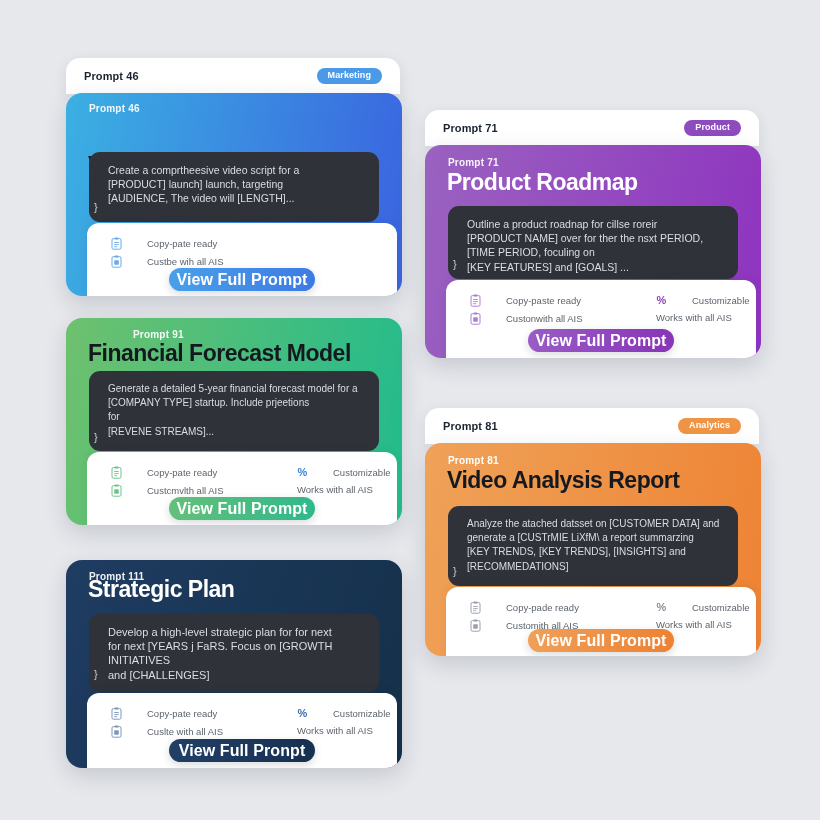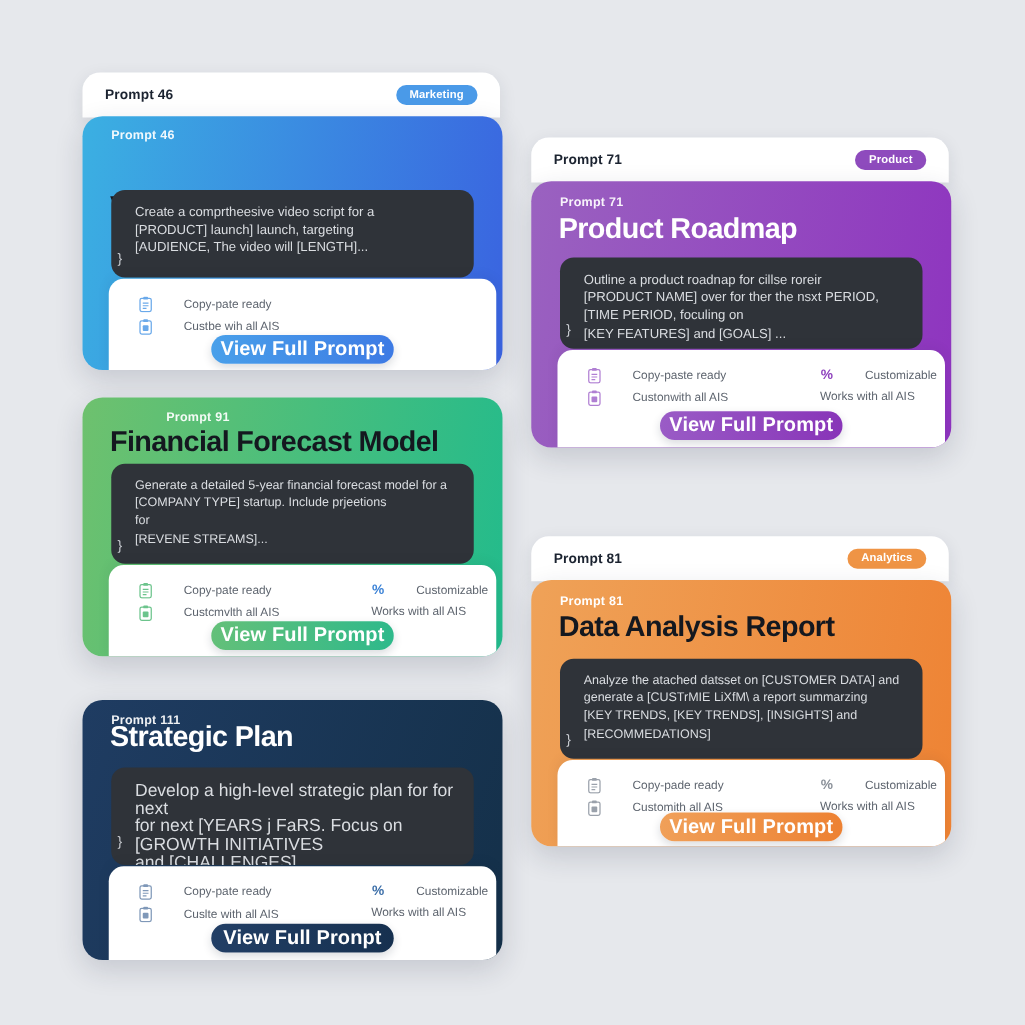"Prompt 81" div.card { top: 429px -> 408px }
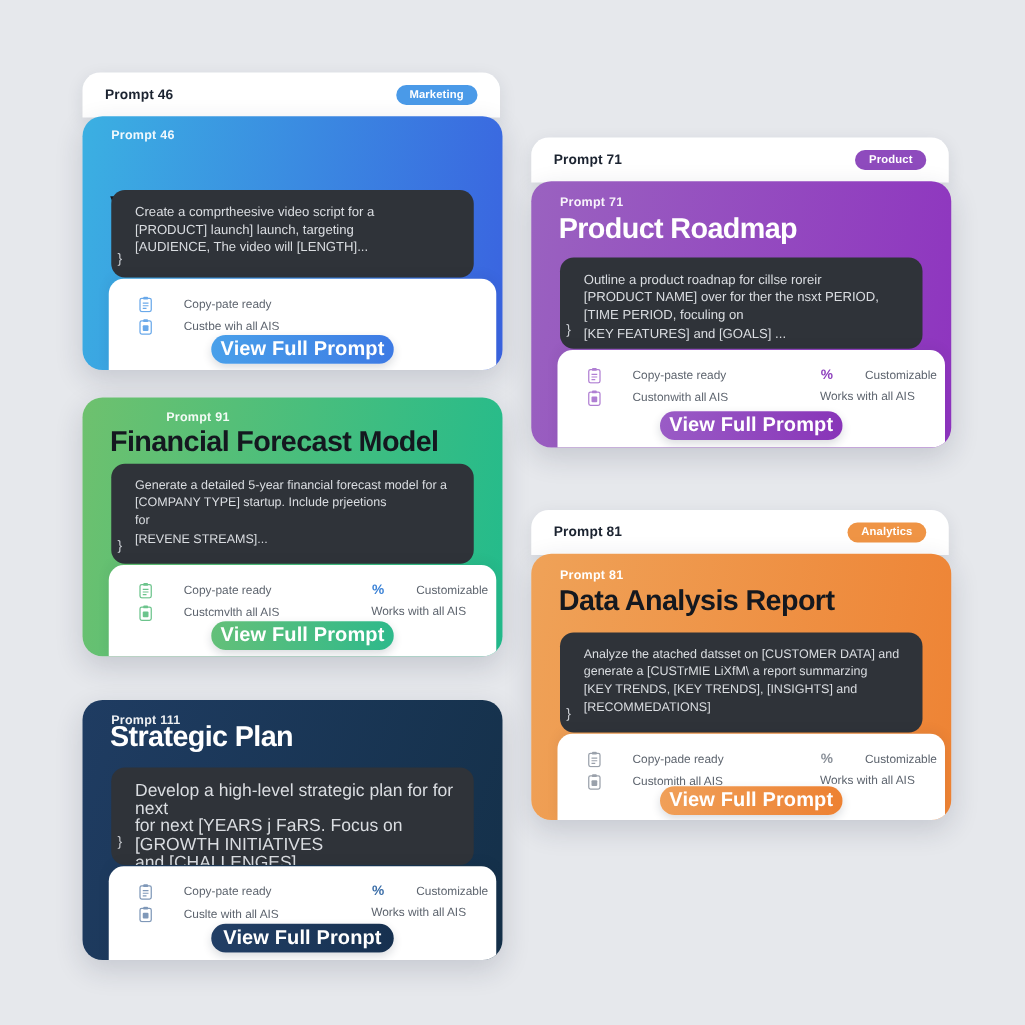"Data Analysis Report" span.body-title { text: Data -> Video }
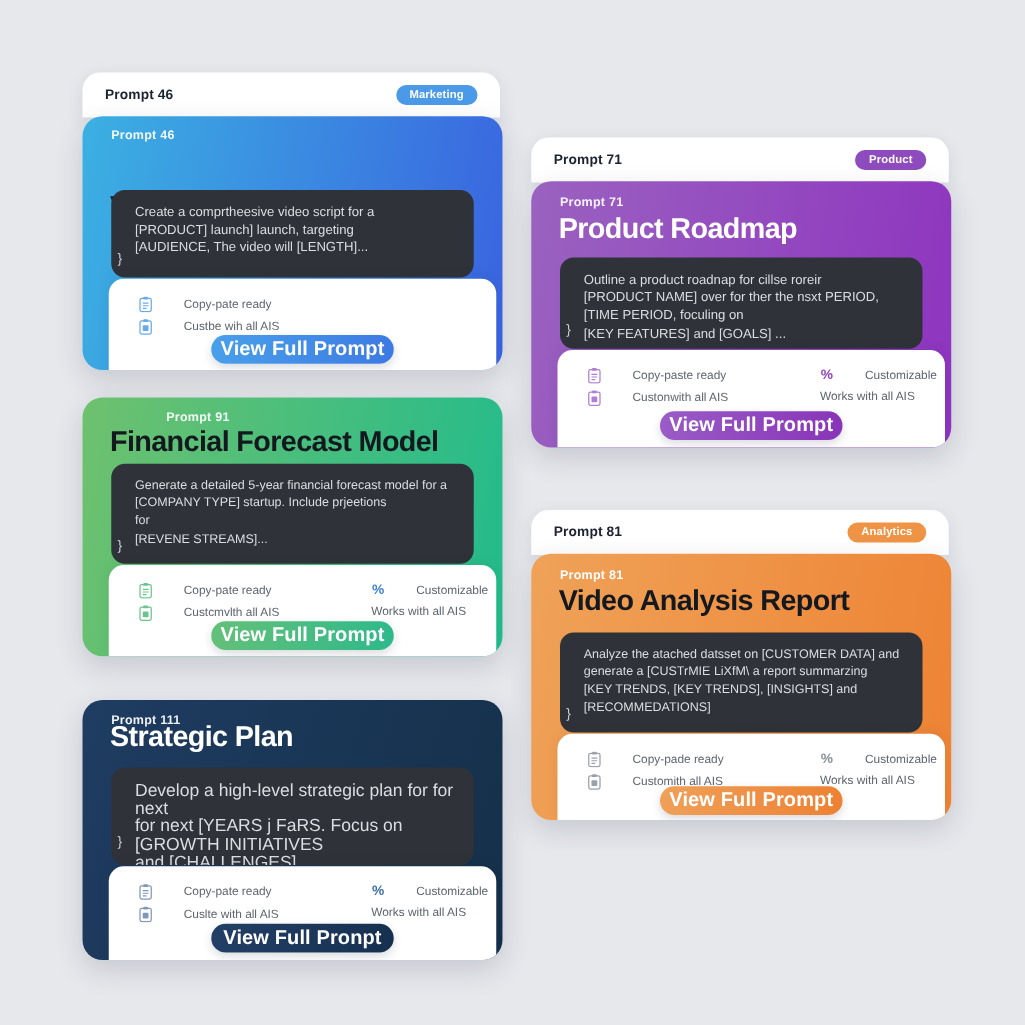"Develop a high-level strategic plan" div.prompt-text { font-size: 14px -> 11px }
